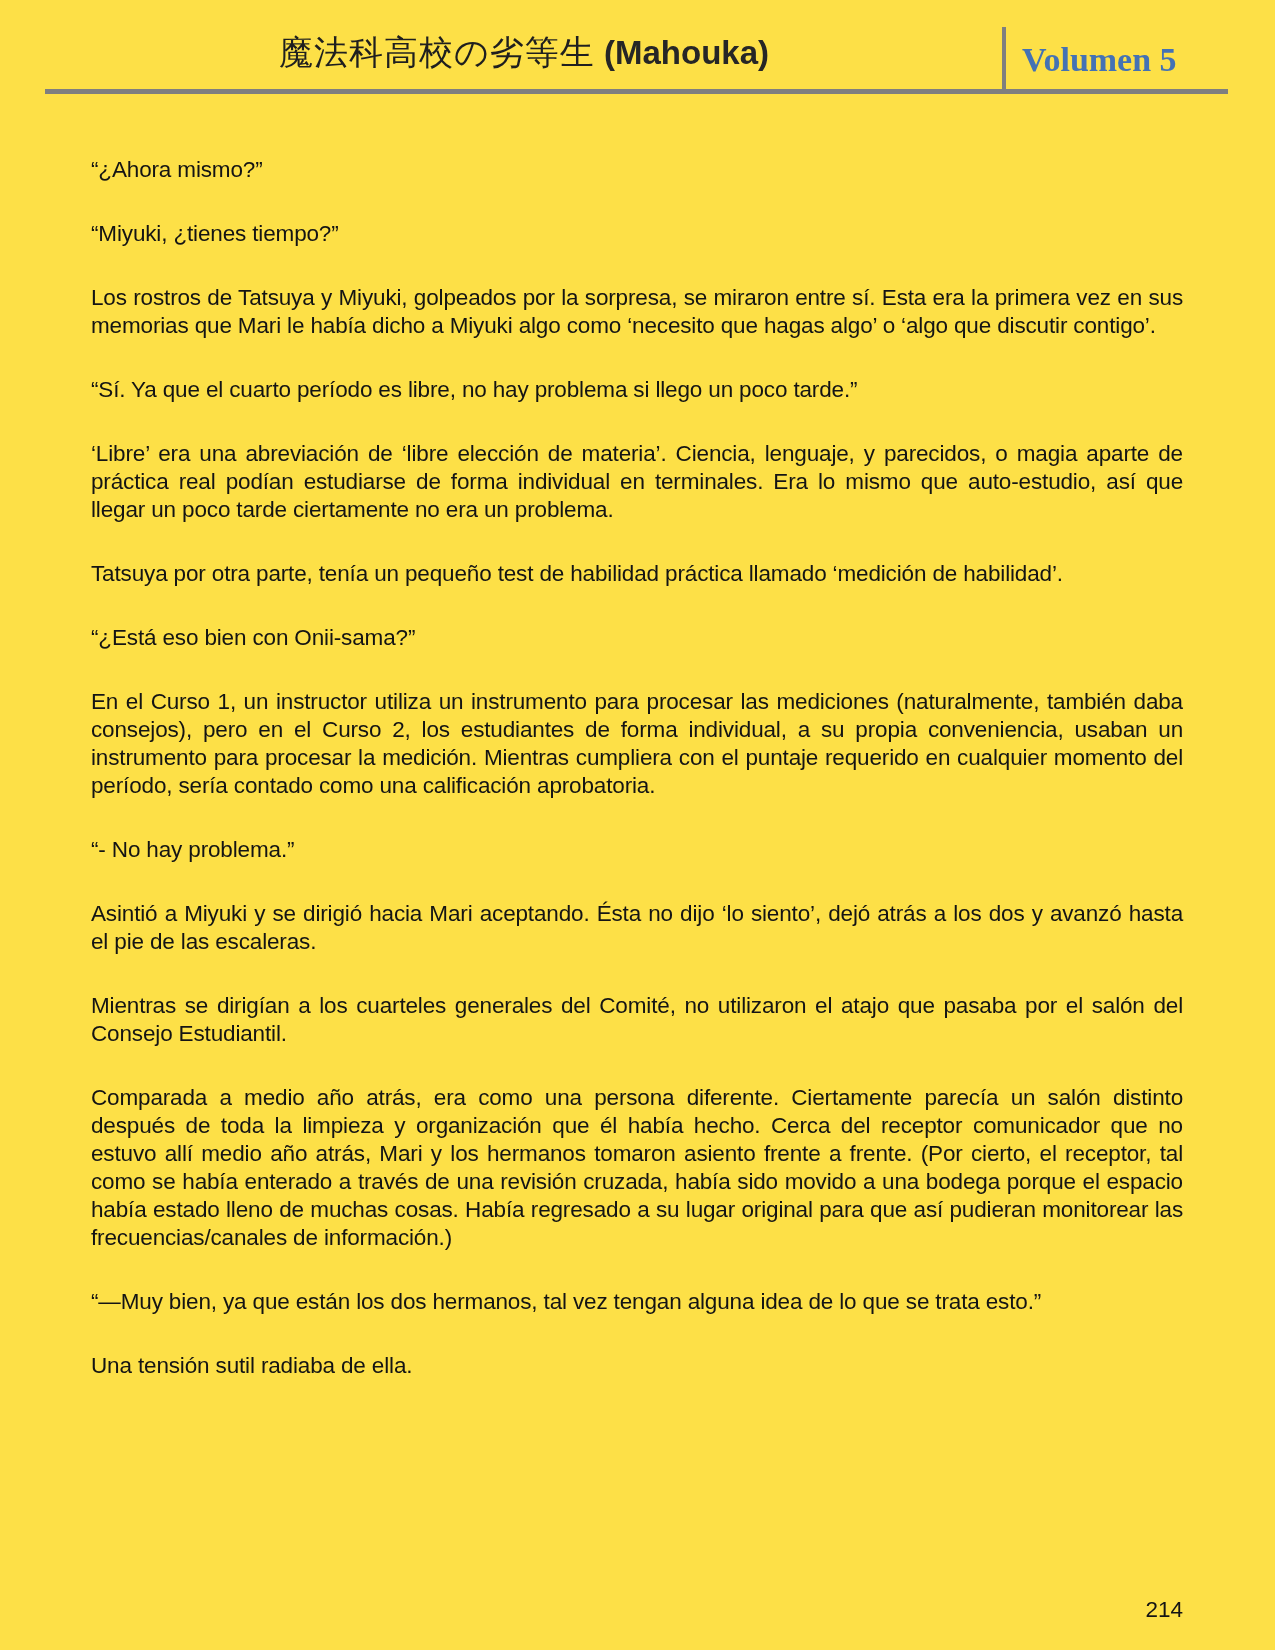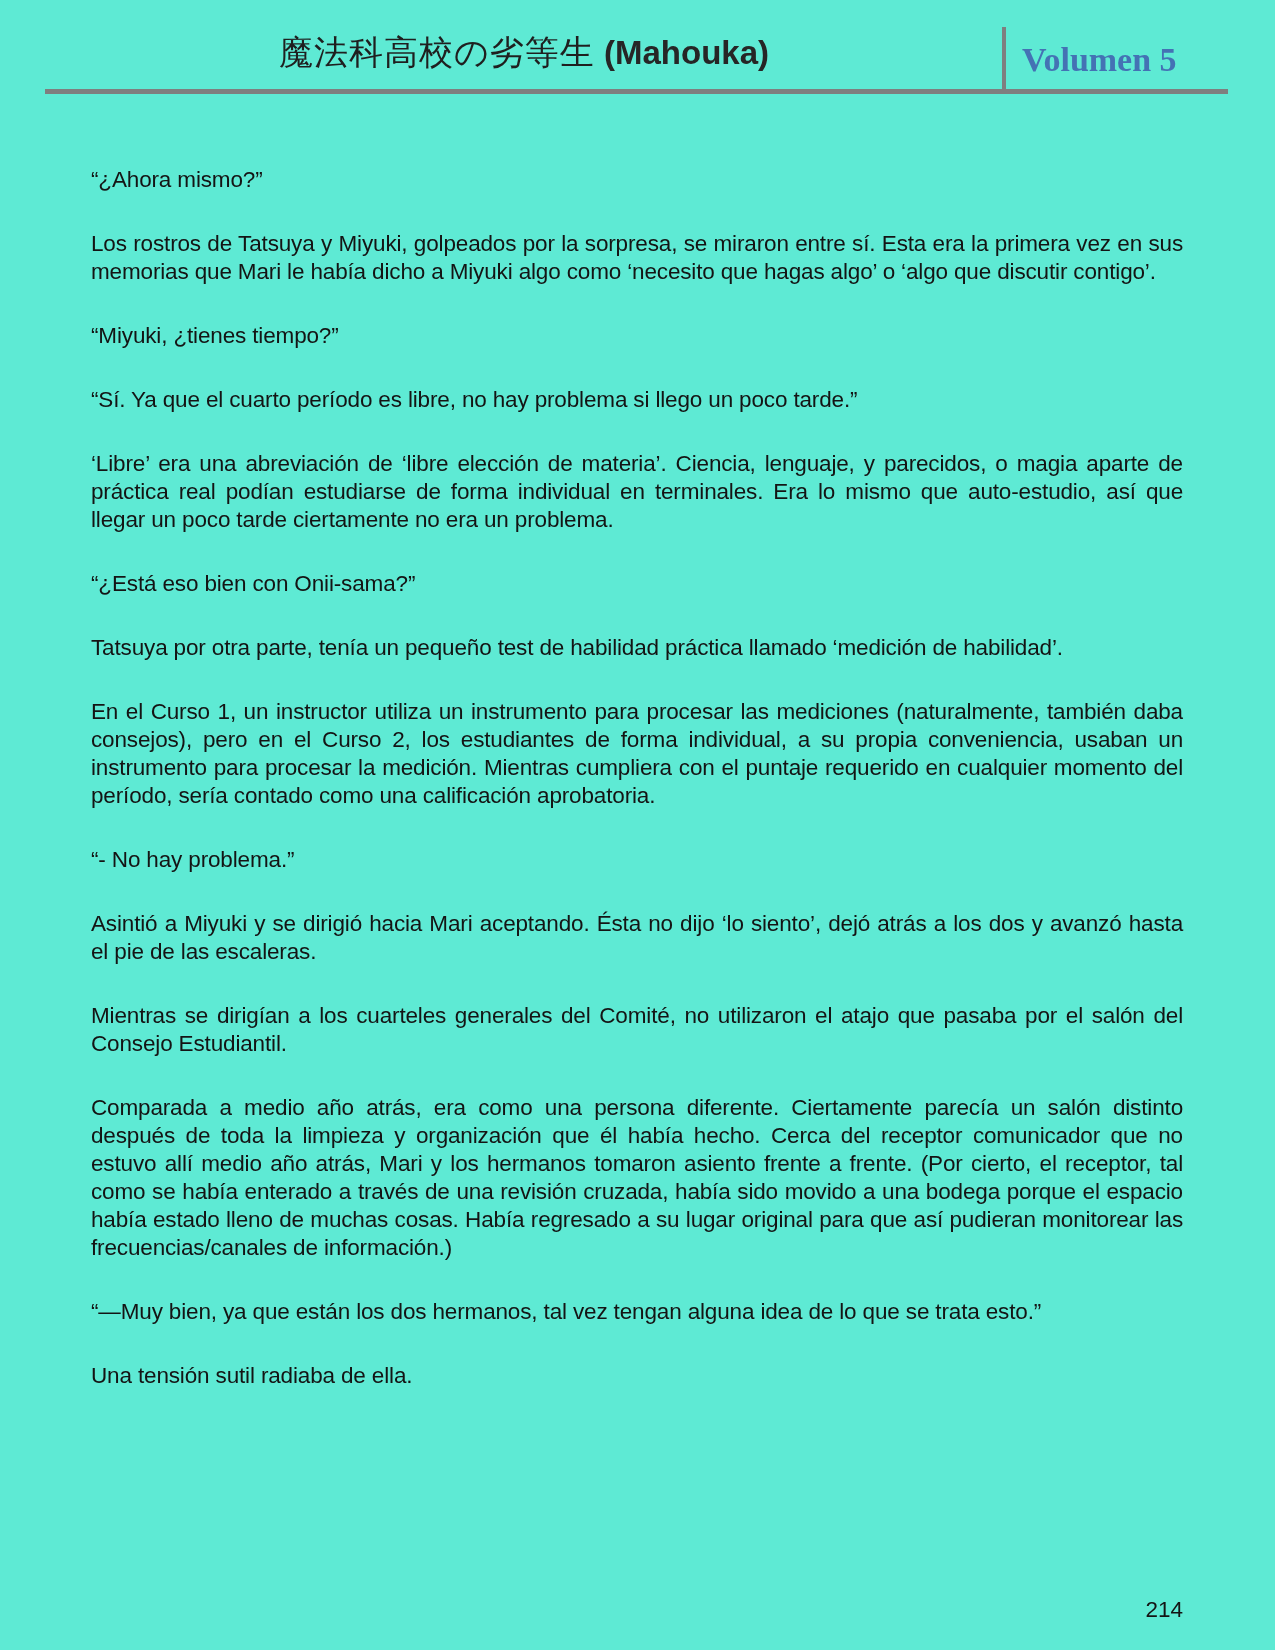"魔法科高校の劣等生 (Mahouka)" .page { background: #5eead4 -> #fde047 }
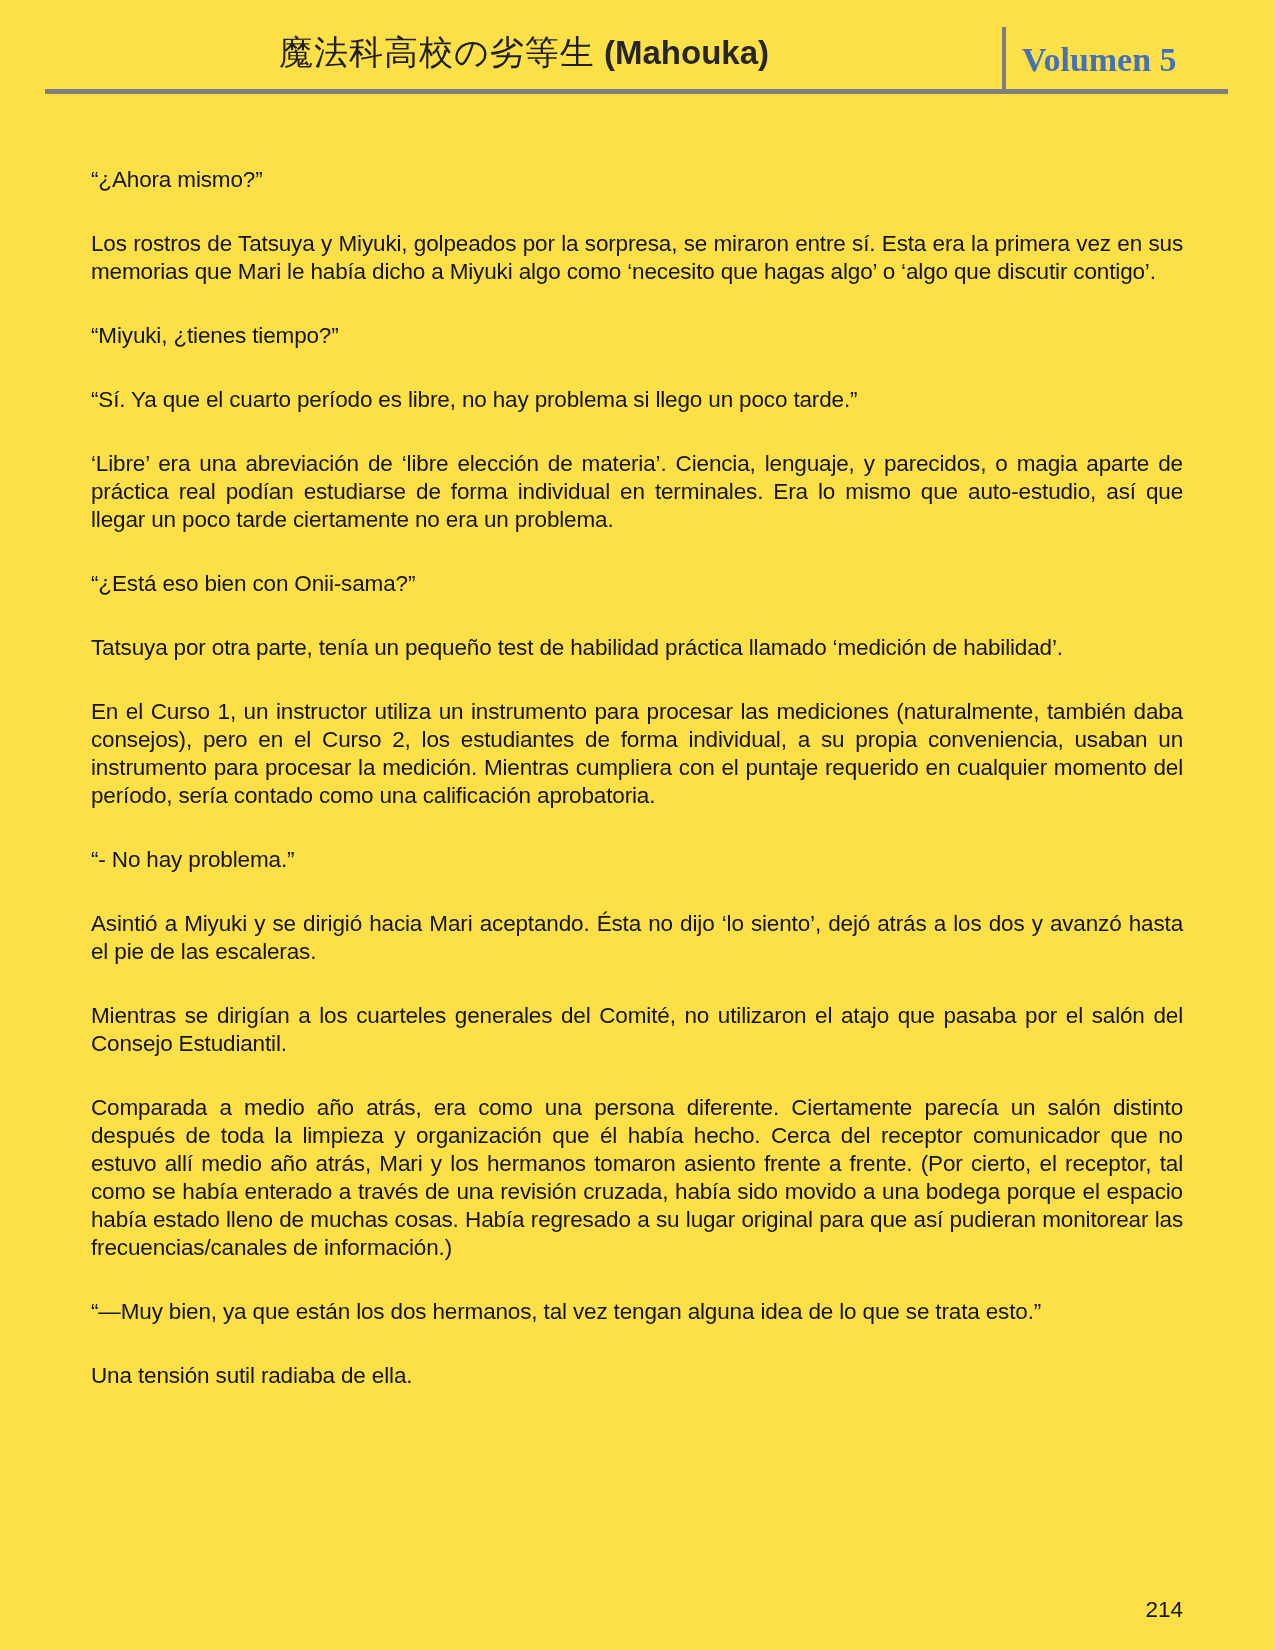"“¿Ahora mismo?”" .content p { margin: 12px 0 36px 0 -> 2px 0 36px 0 }
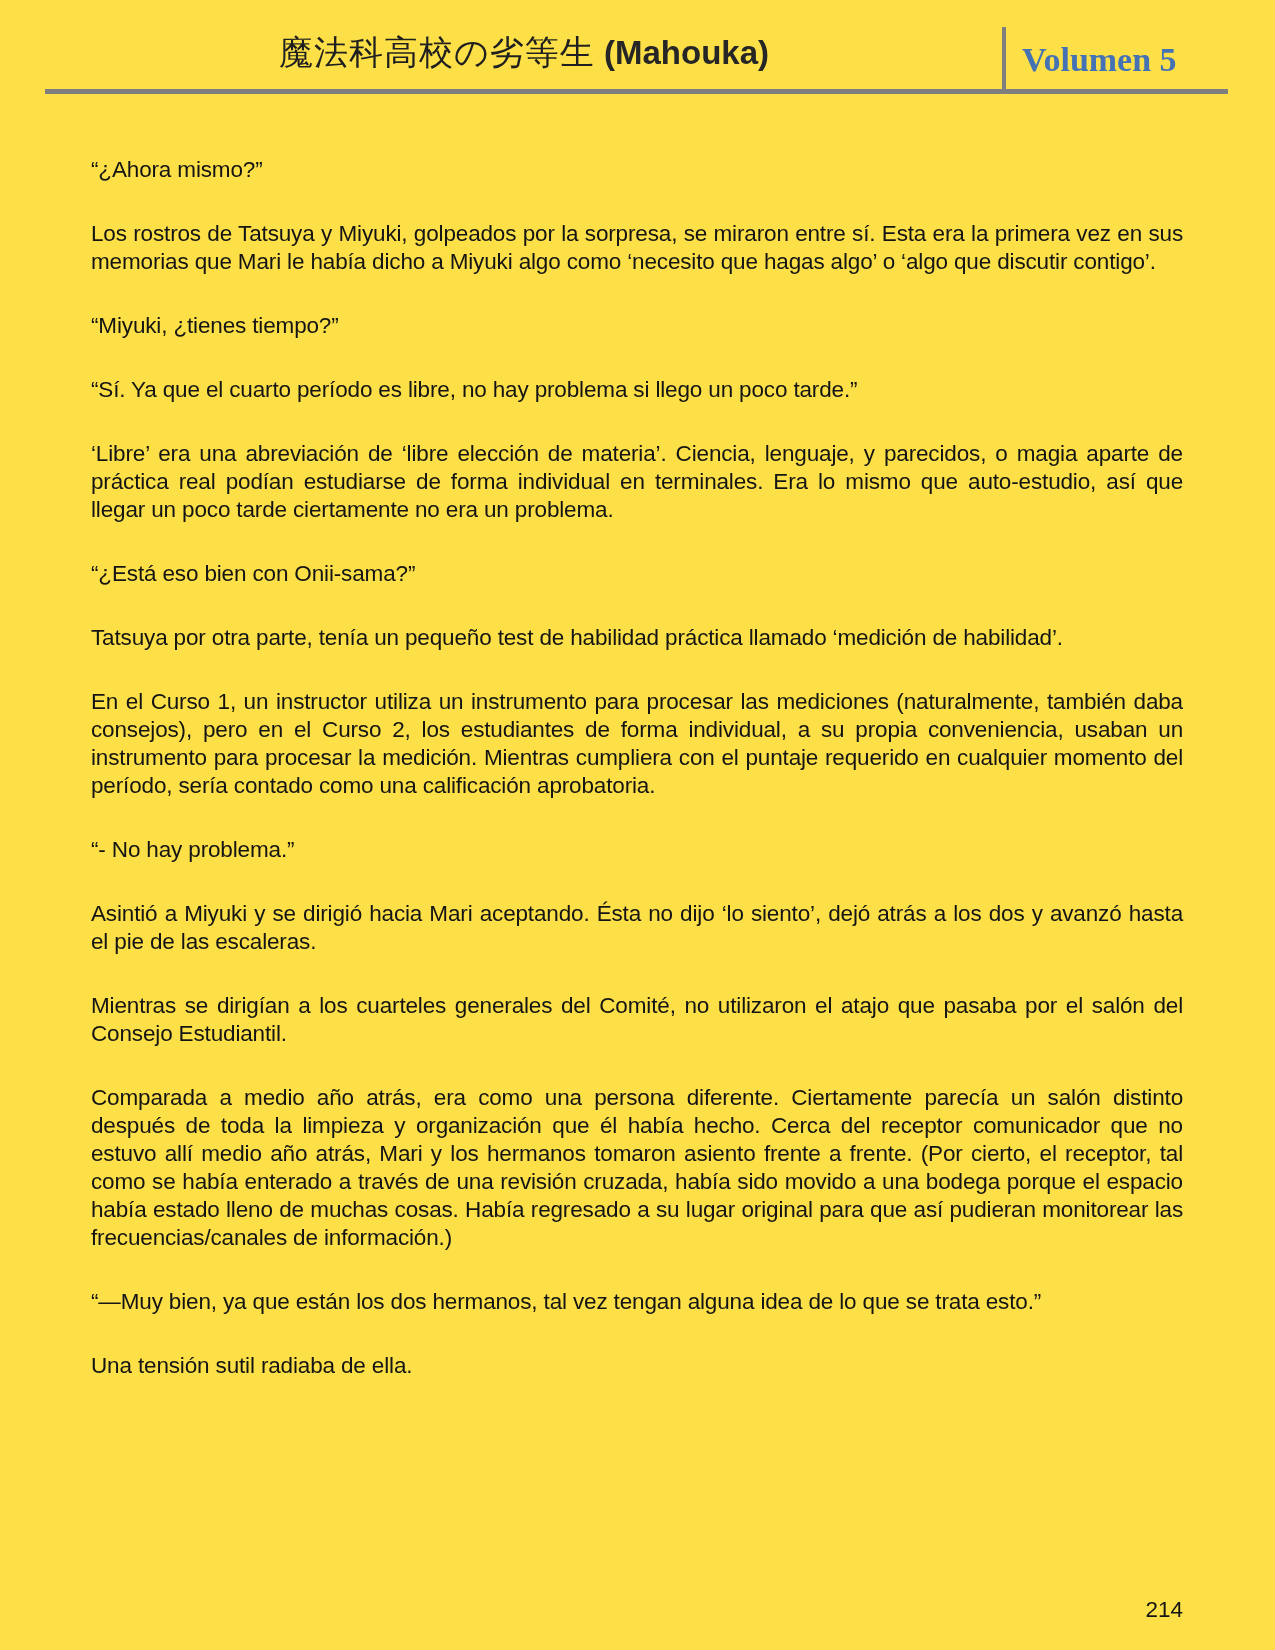"Los rostros de Tatsuya y" p { order: before "“Miyuki, ¿tienes tiempo?”" -> after "“Miyuki, ¿tienes tiempo?”" }
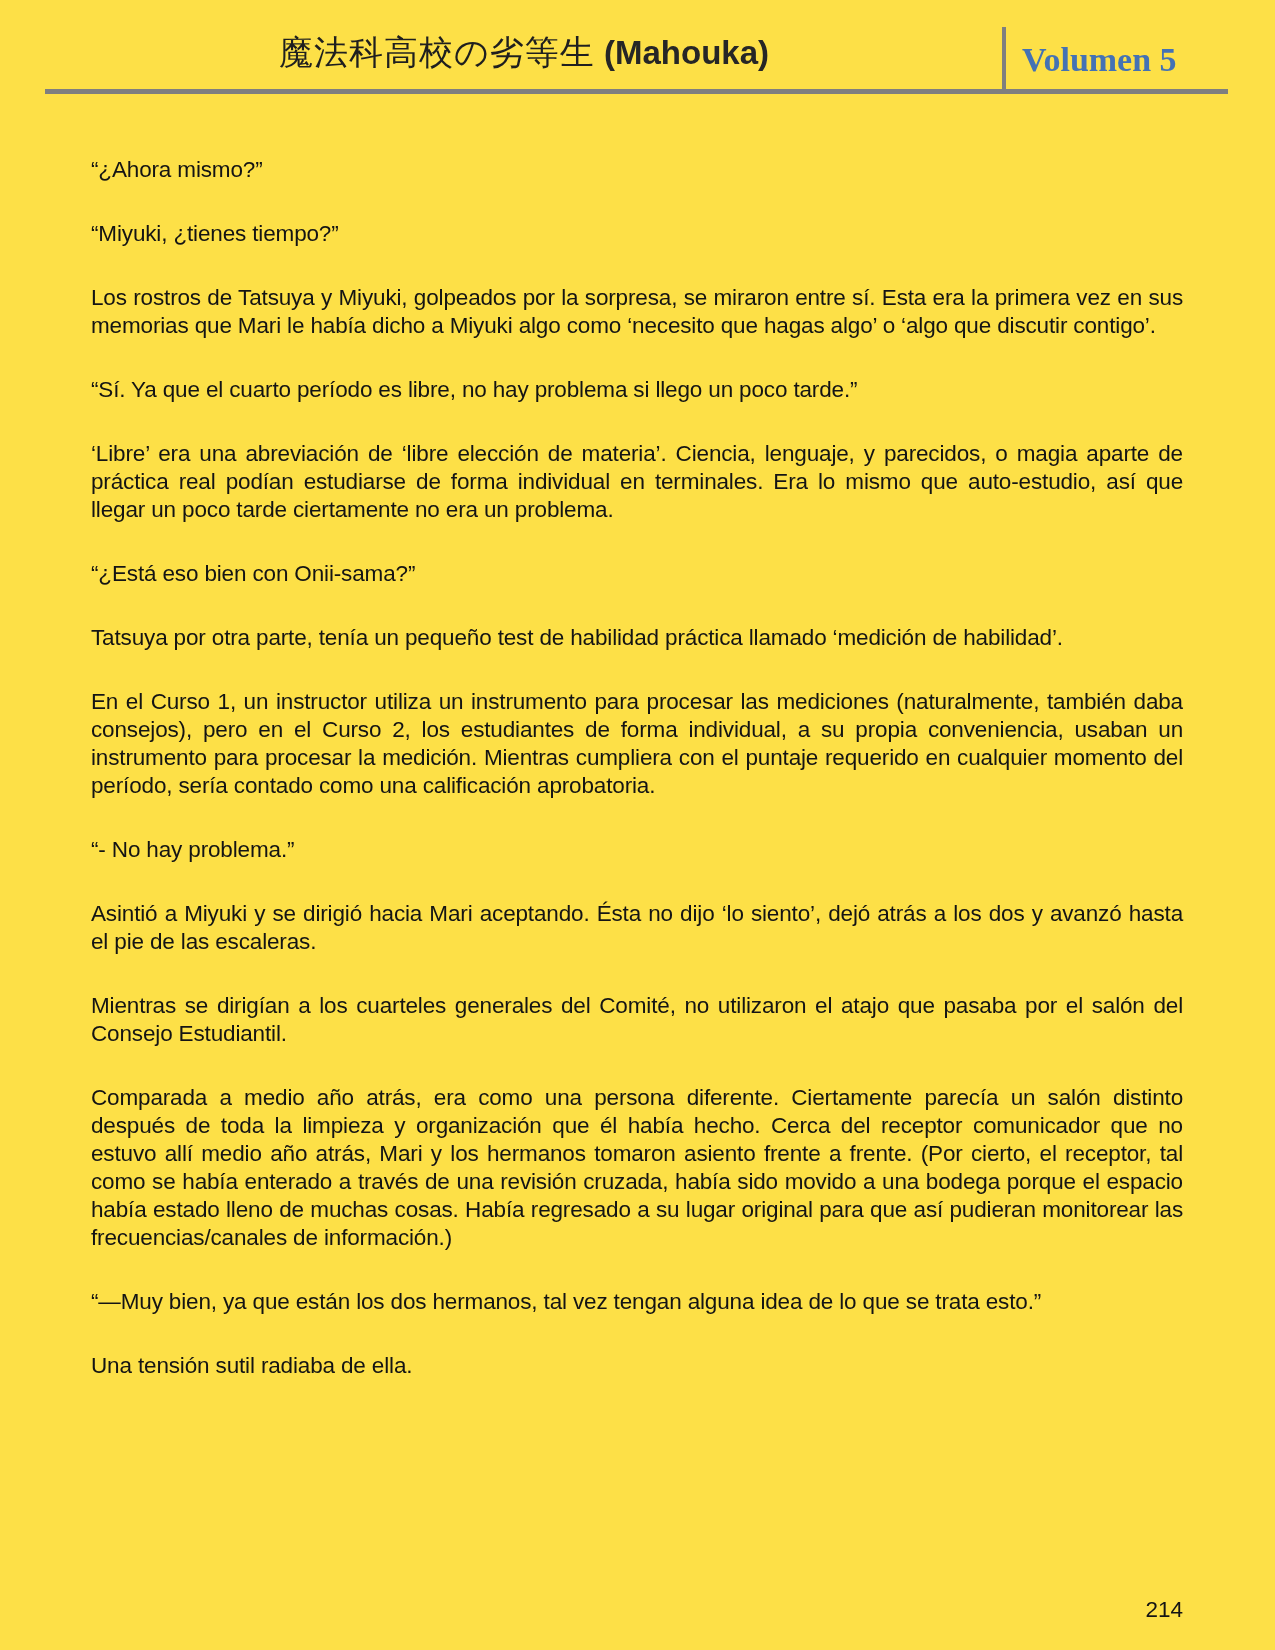"“¿Está eso bien con Onii-sama?”" p { order: before "Tatsuya por otra parte, tenía" -> after "Tatsuya por otra parte, tenía" }
